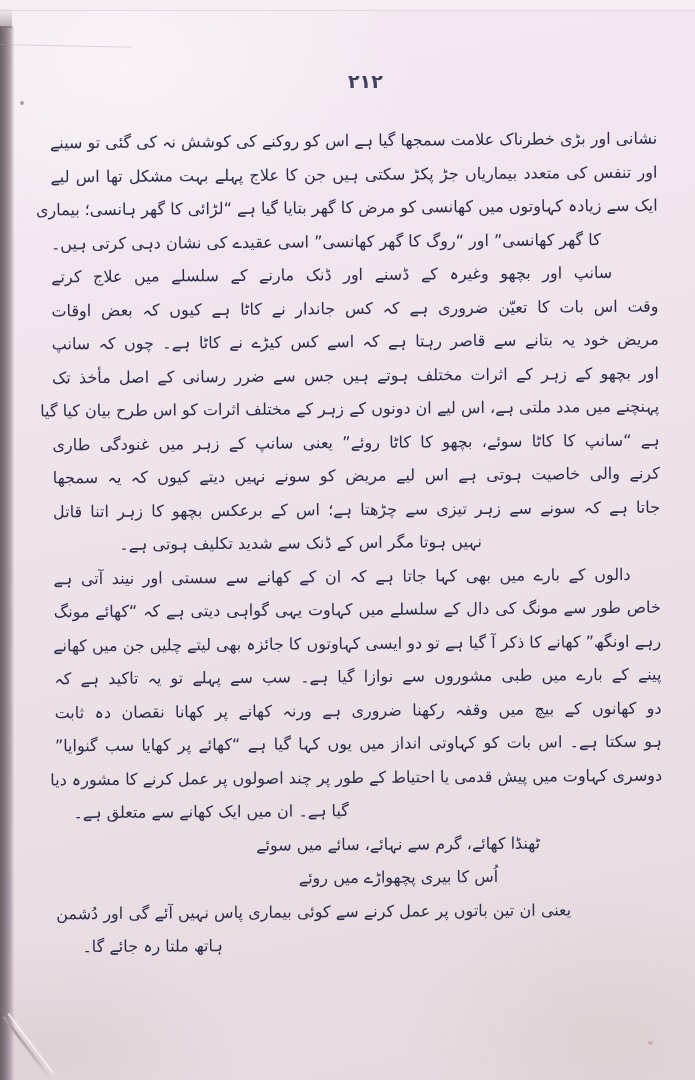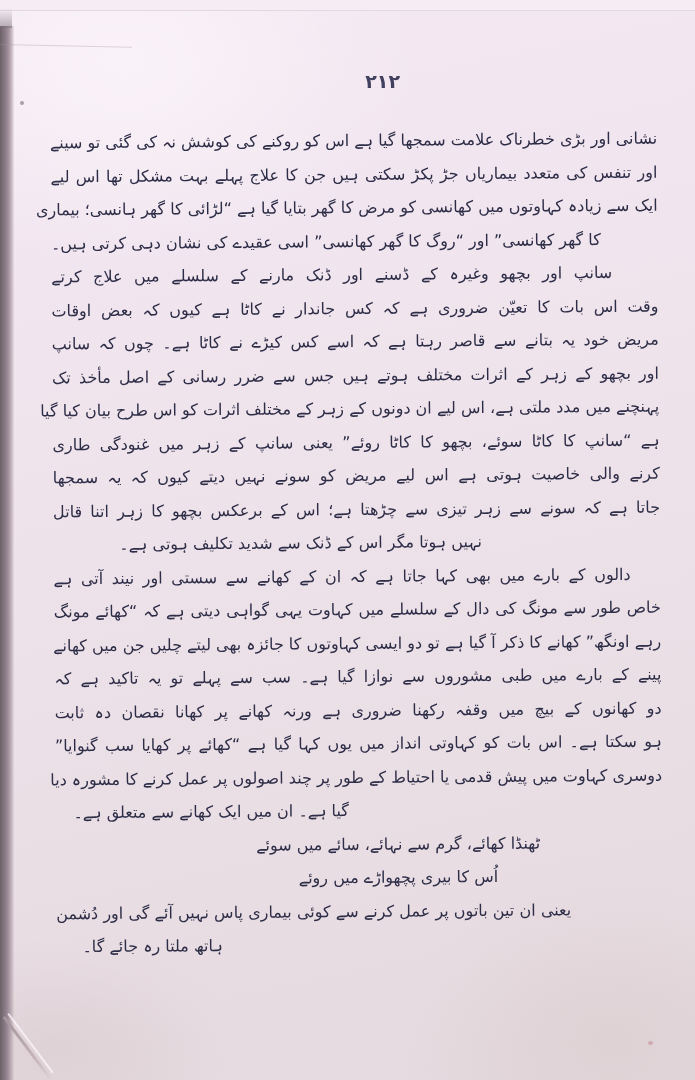"۲۱۲" .page-number { text-align: right -> left }
